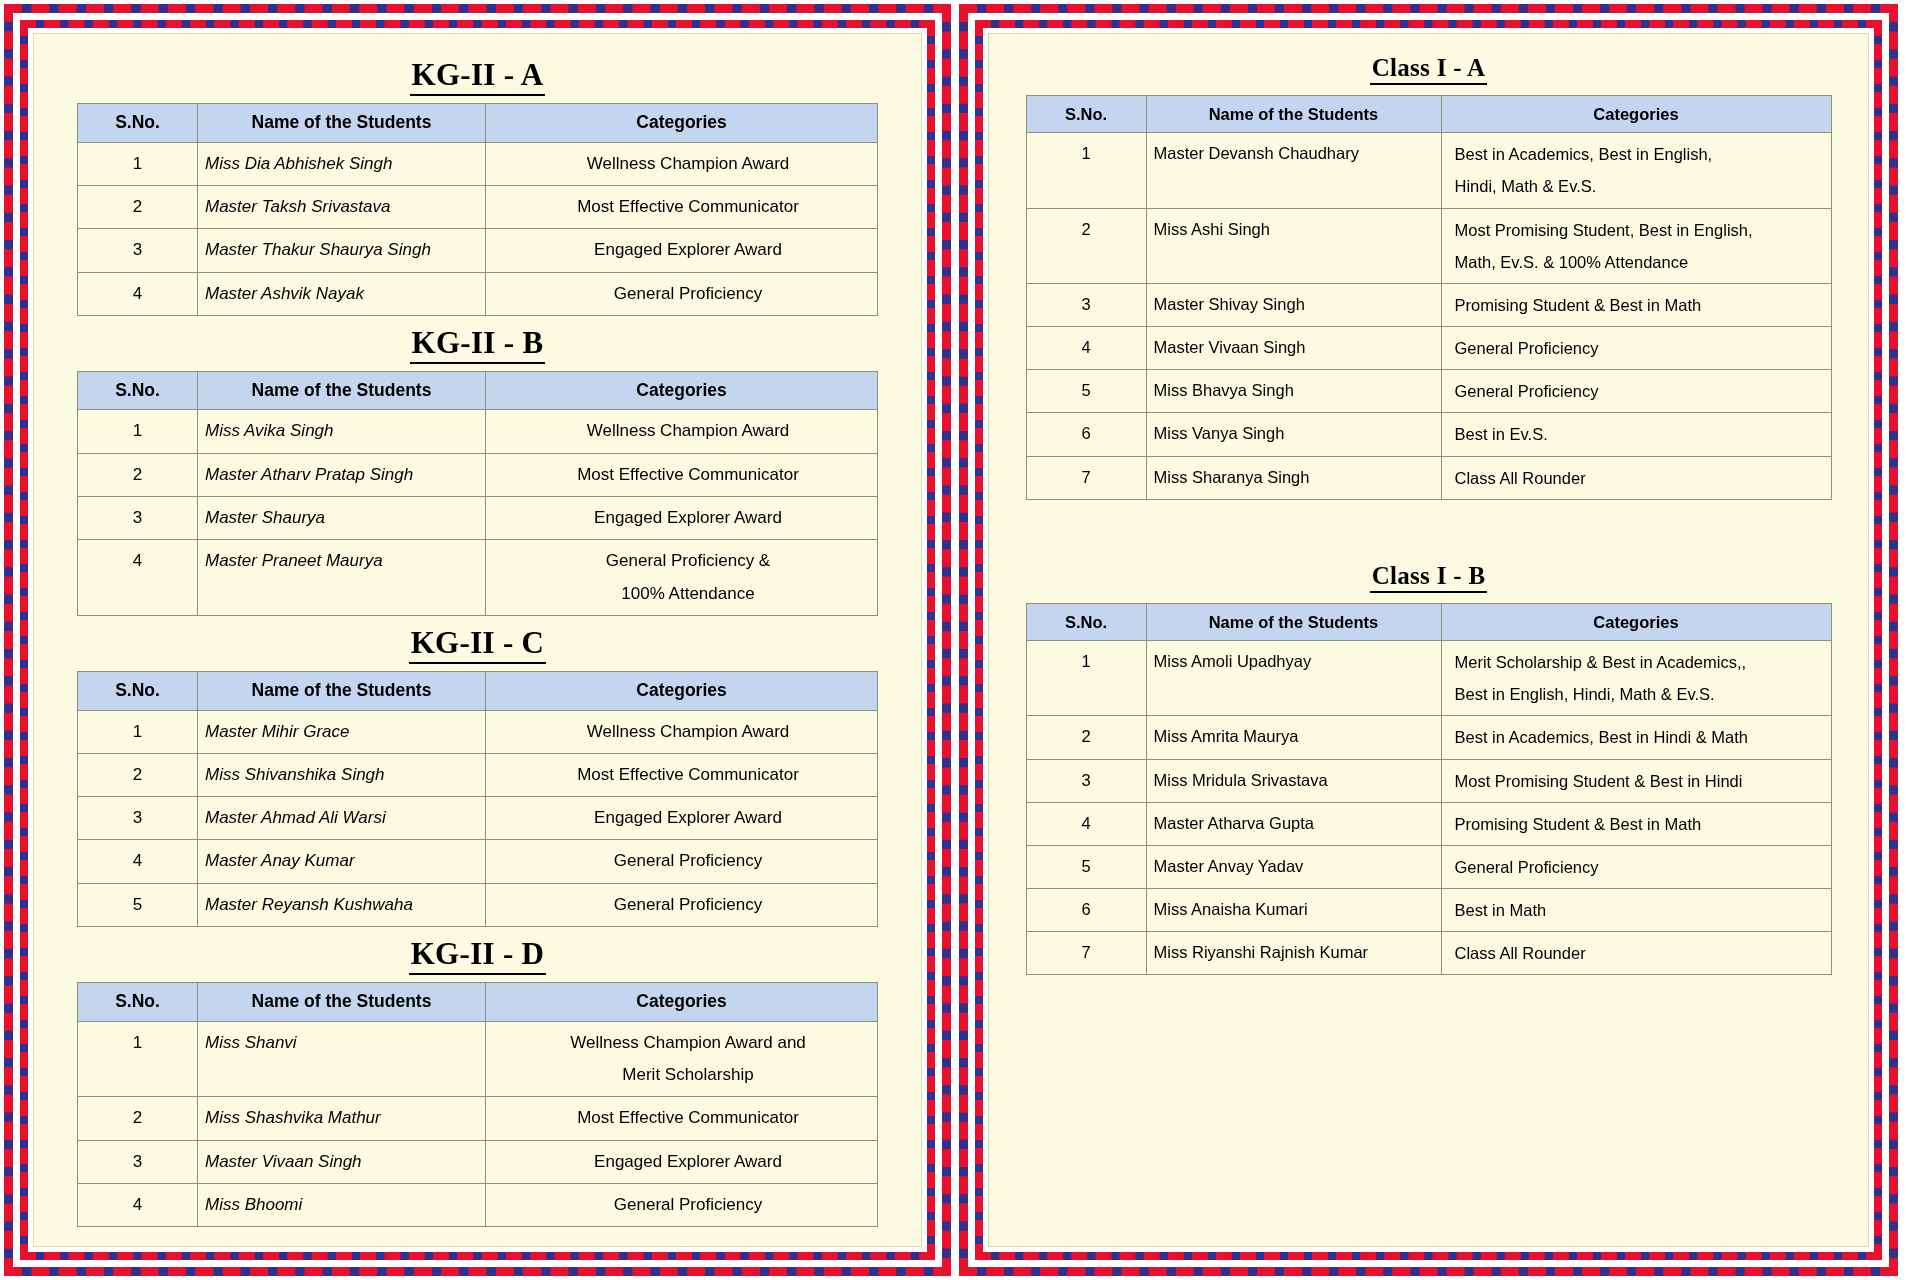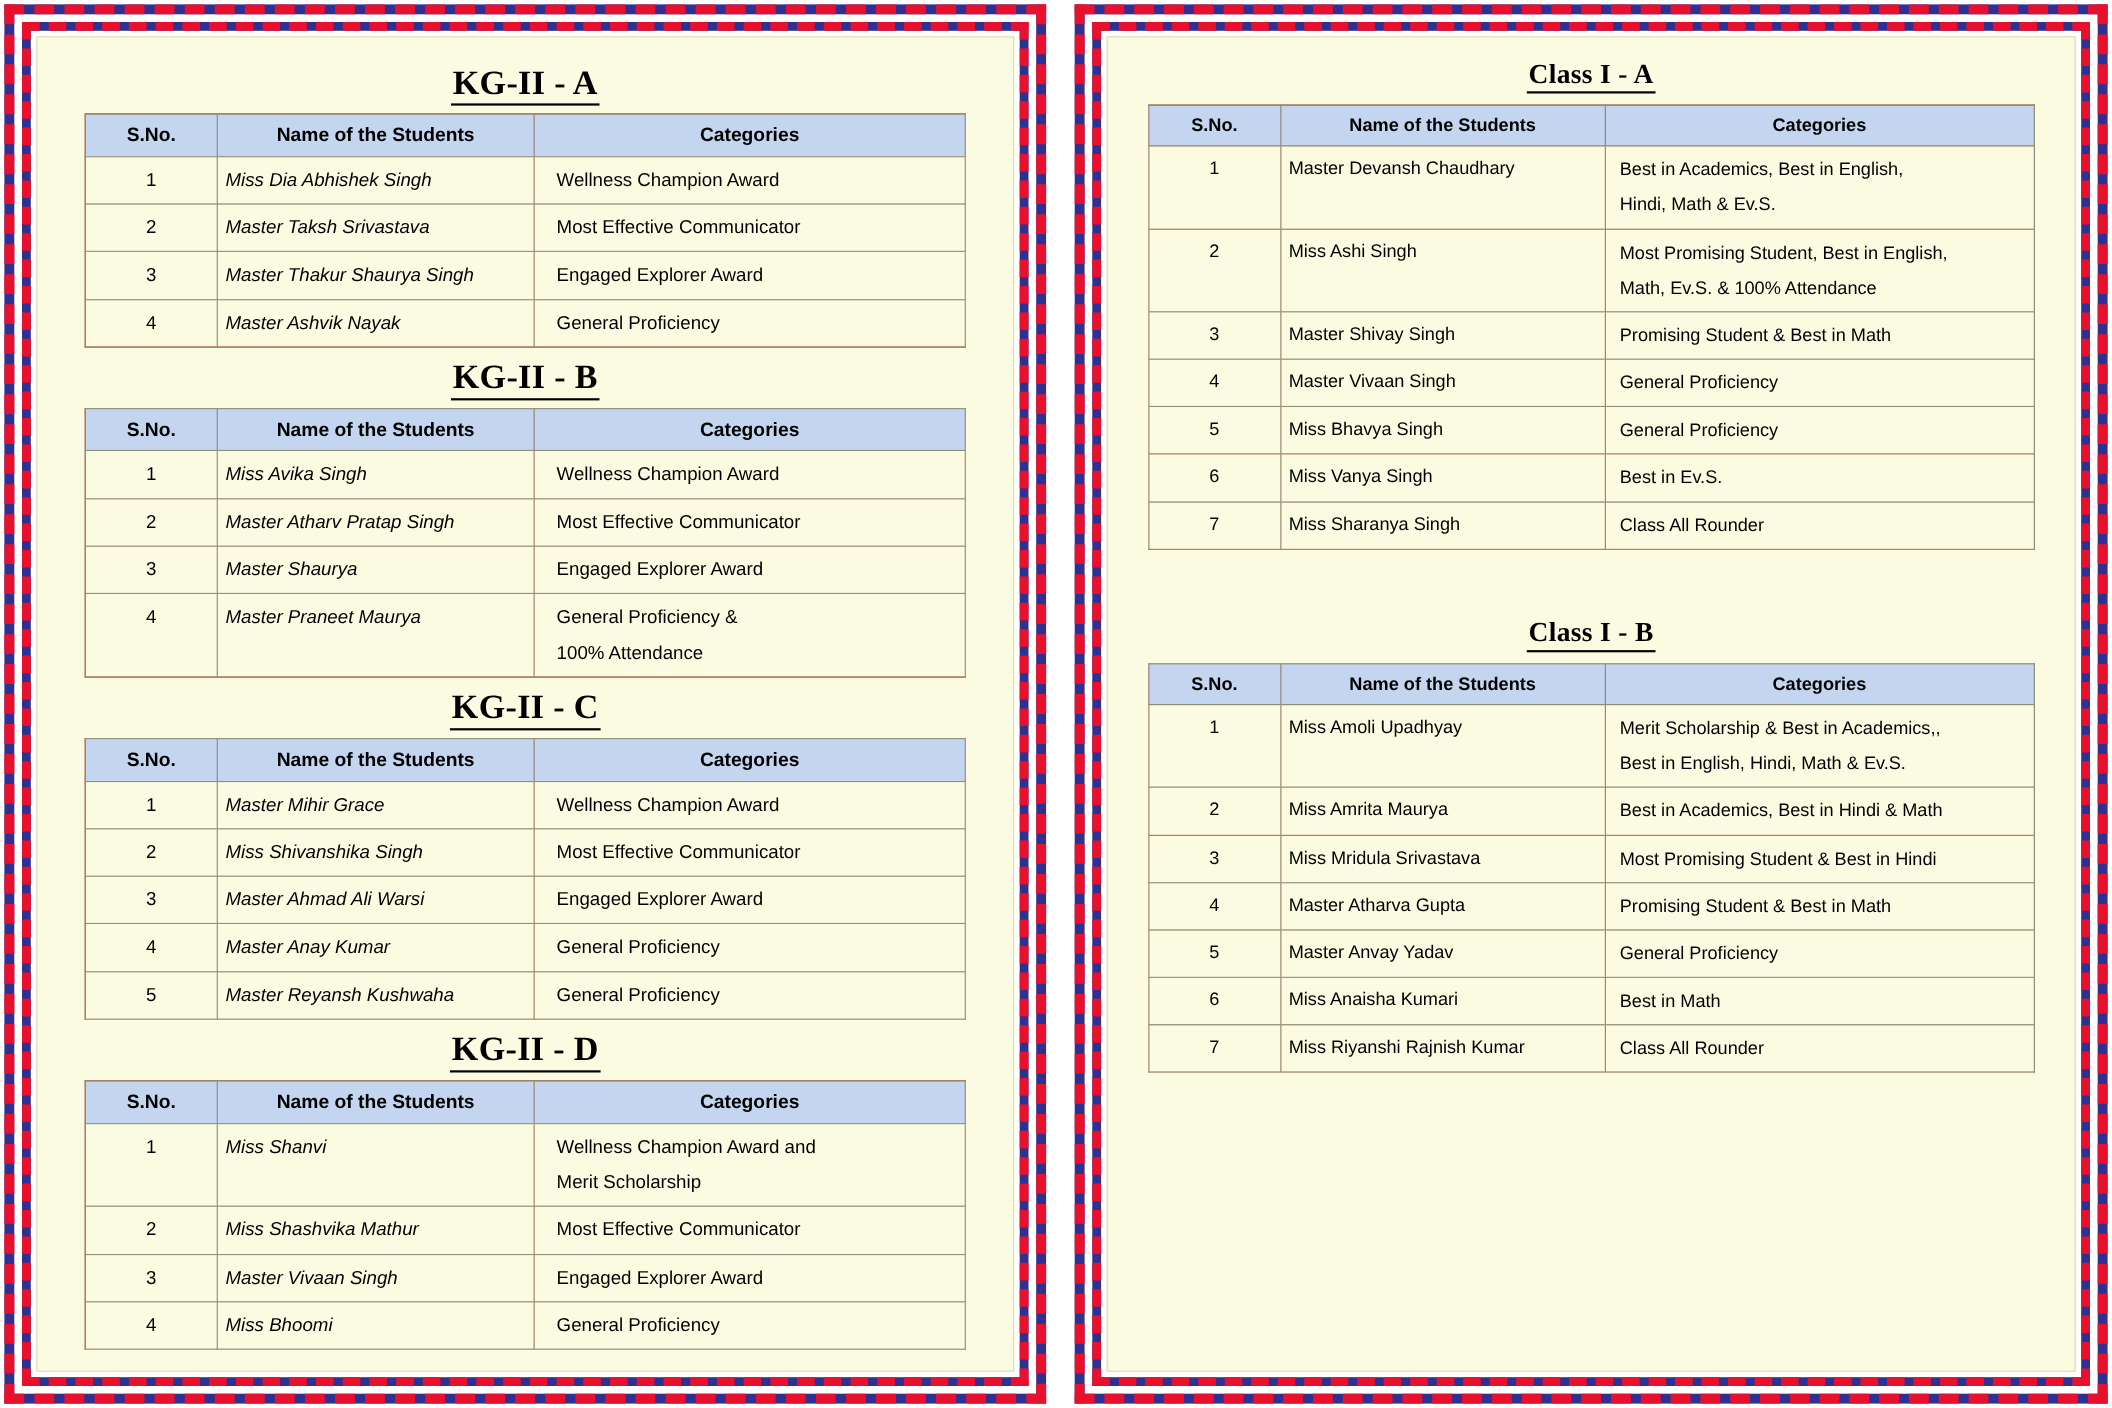"KG-II - A" .spread { gap: 18px -> none }
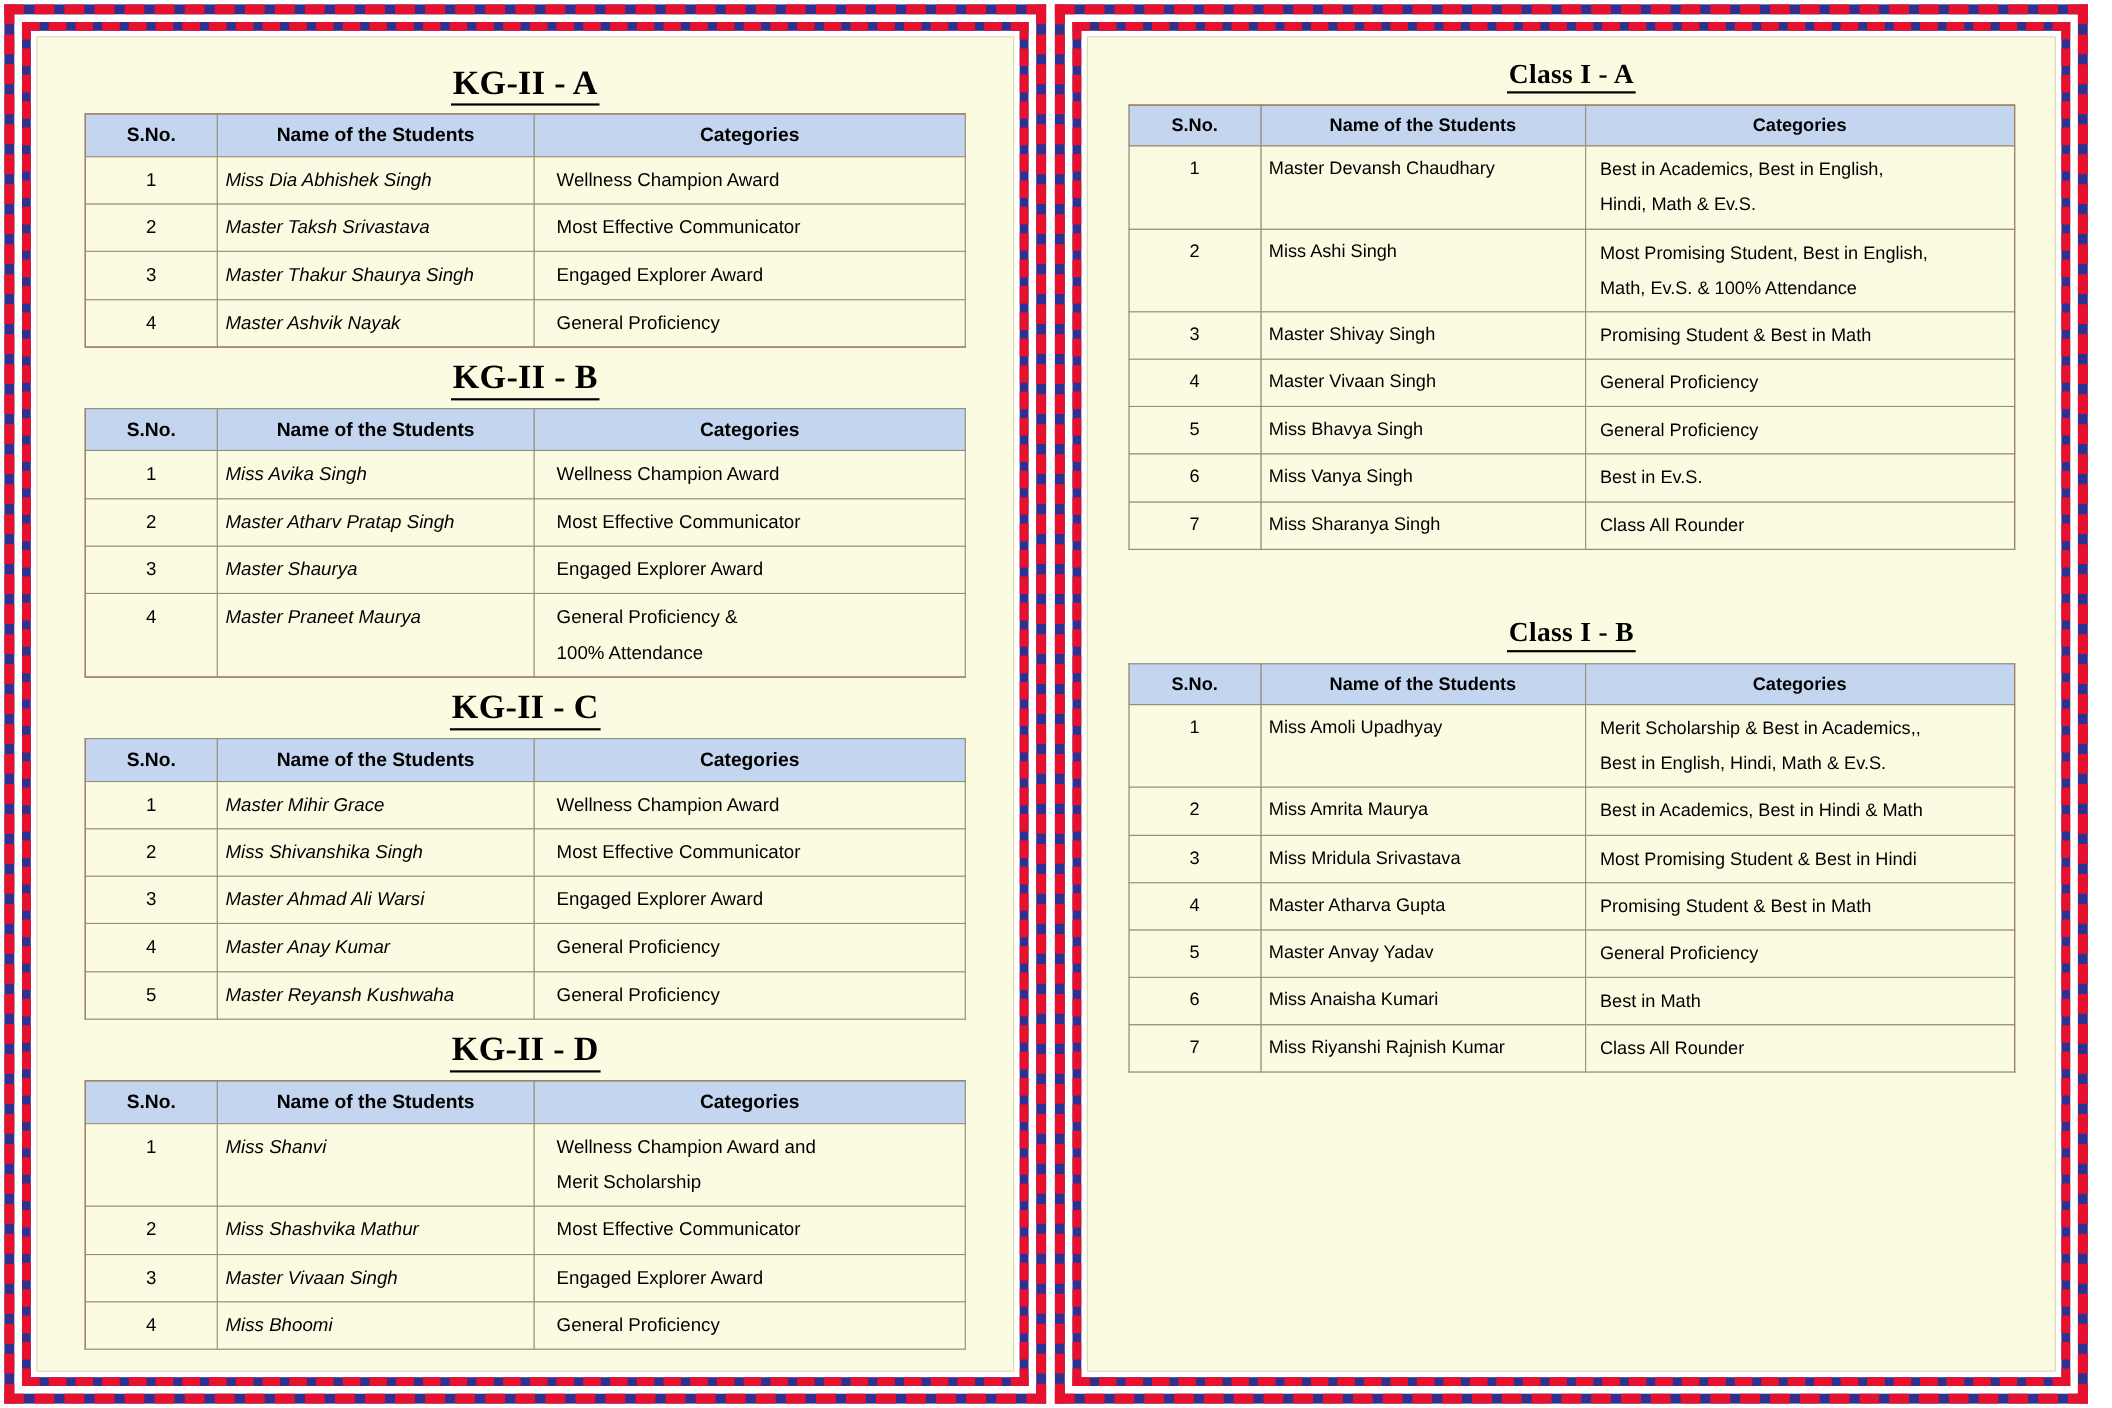"Wellness Champion Award" .left td.cat { text-align: left -> center }
